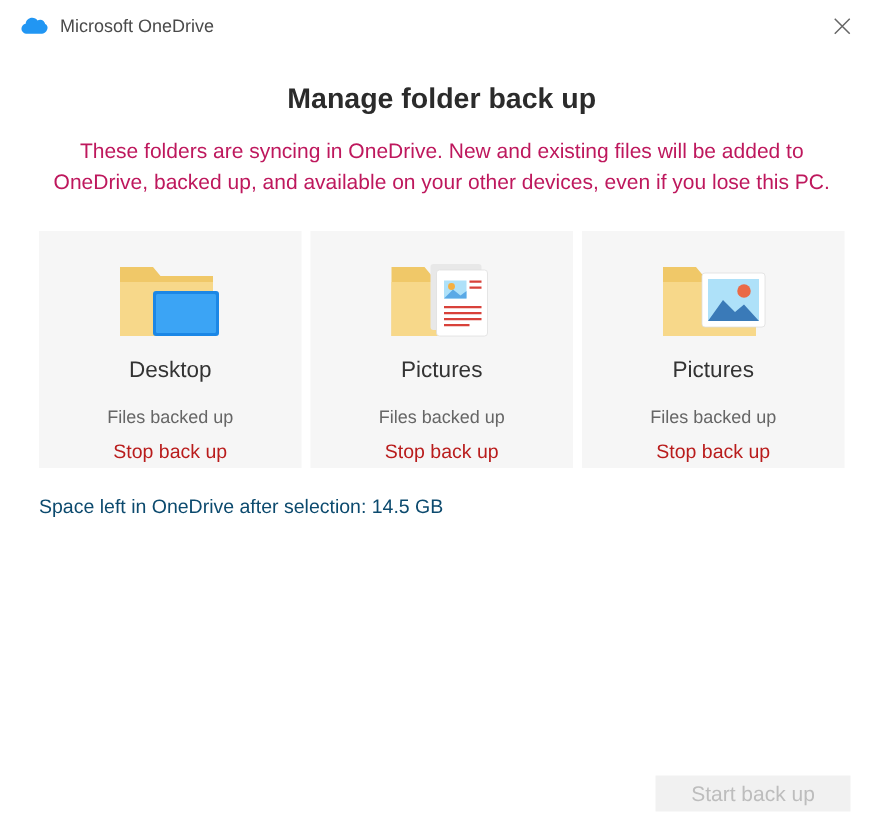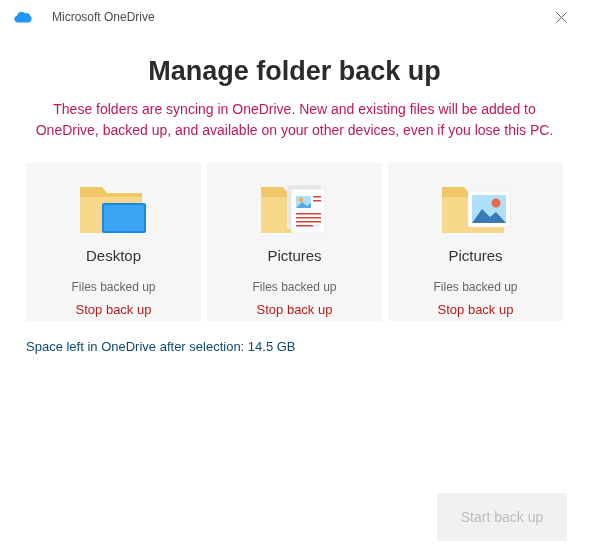"Microsoft OneDrive" .titlebar-left { gap: 20px -> 8px }
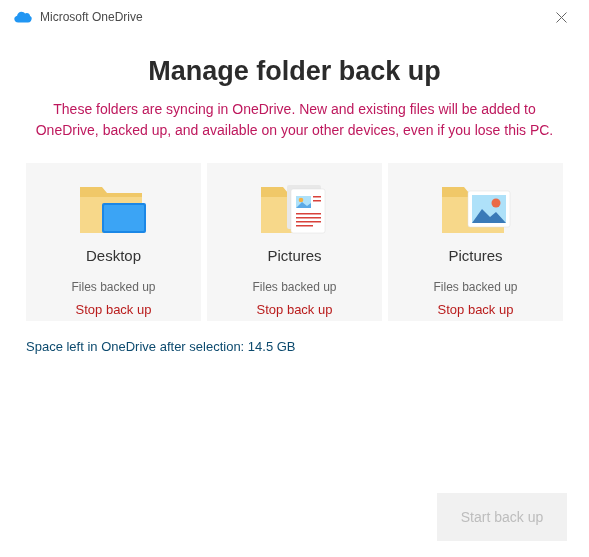"Manage folder back up" .page-title { font-size: 27px -> 19px }
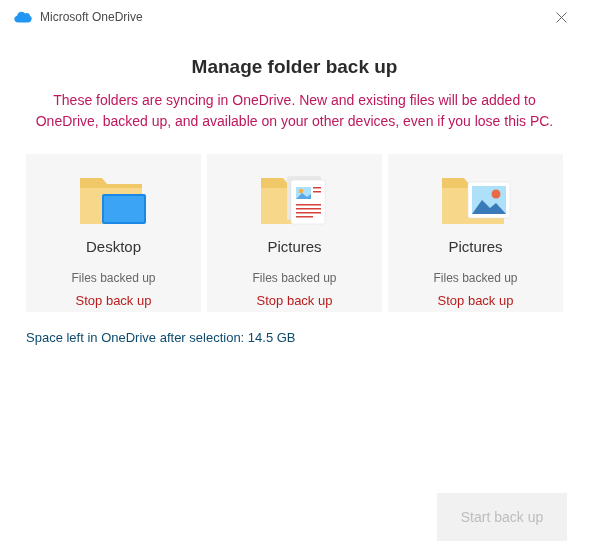"Start back up" .start-btn { height: 48px -> 24px }
